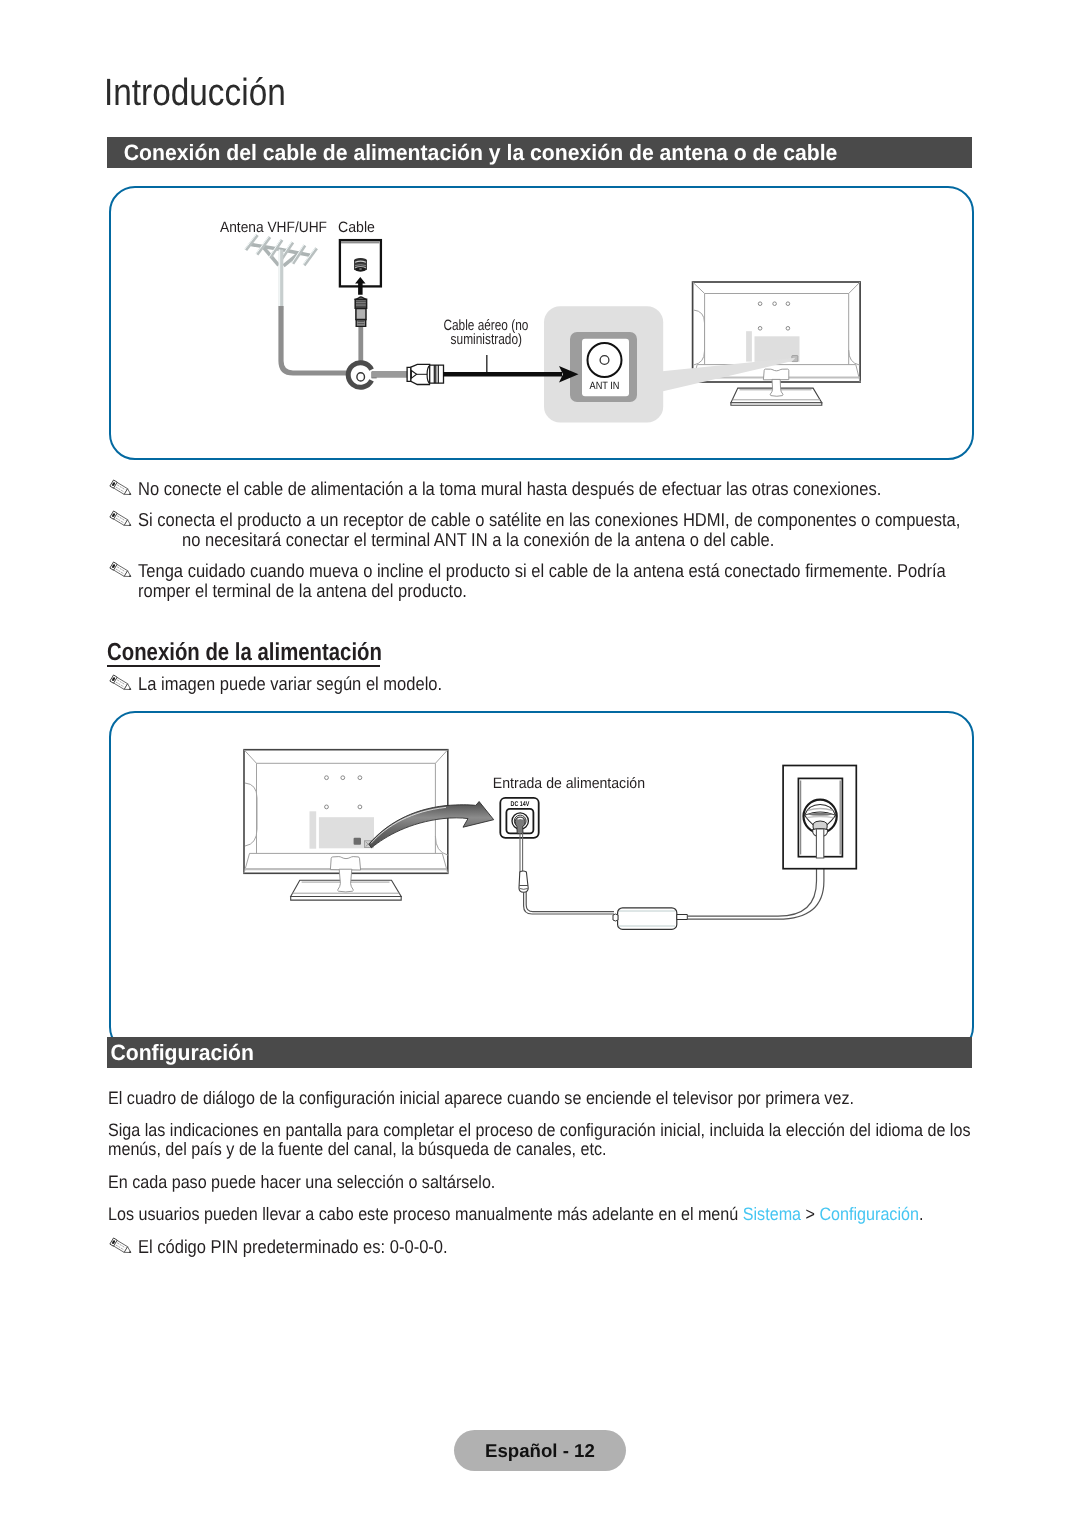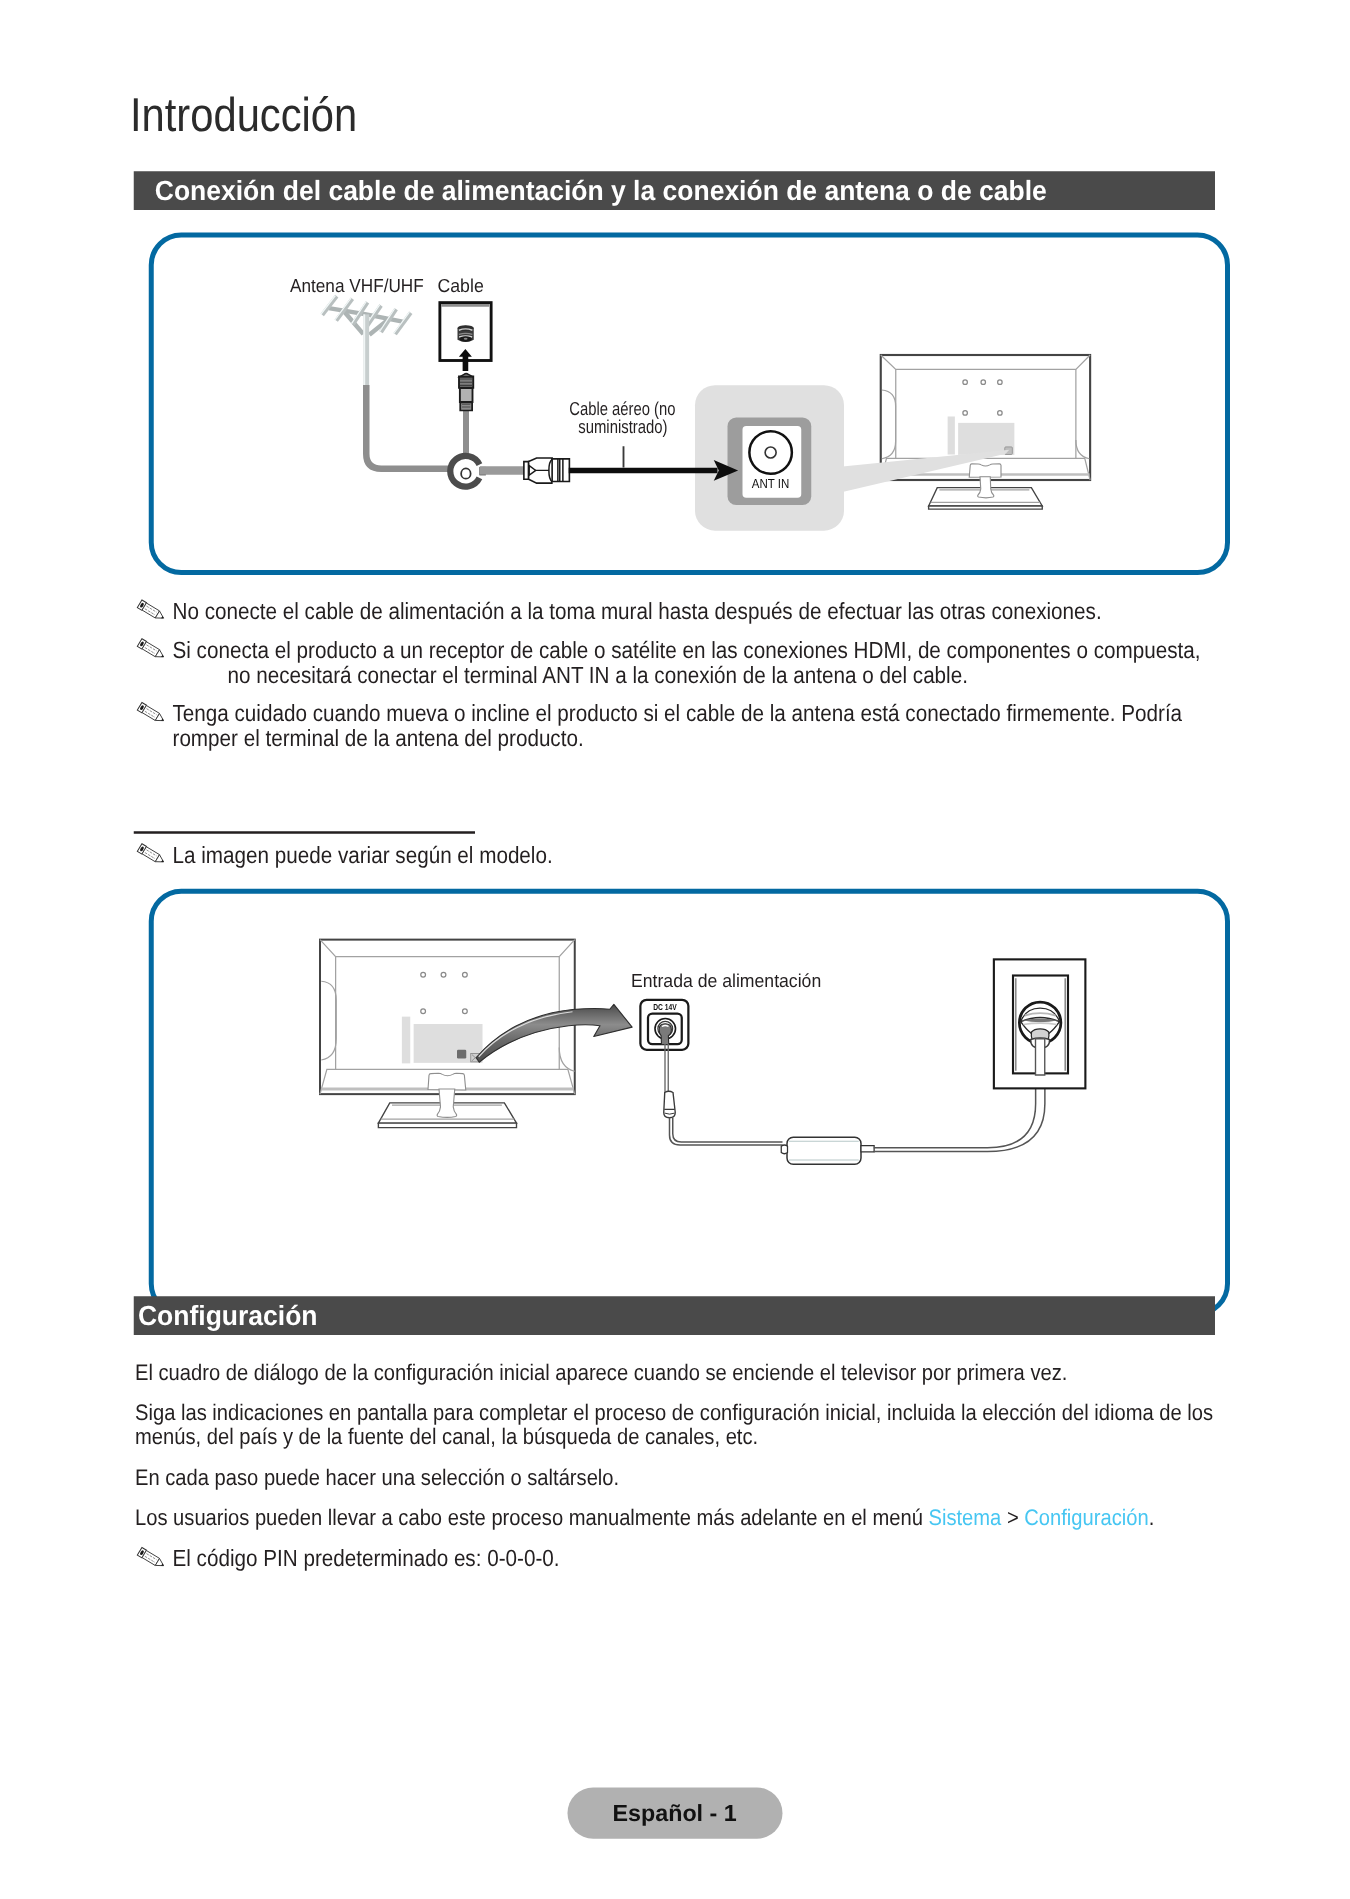"Antena VHF/UHF" .figbox { border: 4px solid #0369a1 -> 2px solid #0369a1; left: 119px -> 109px }
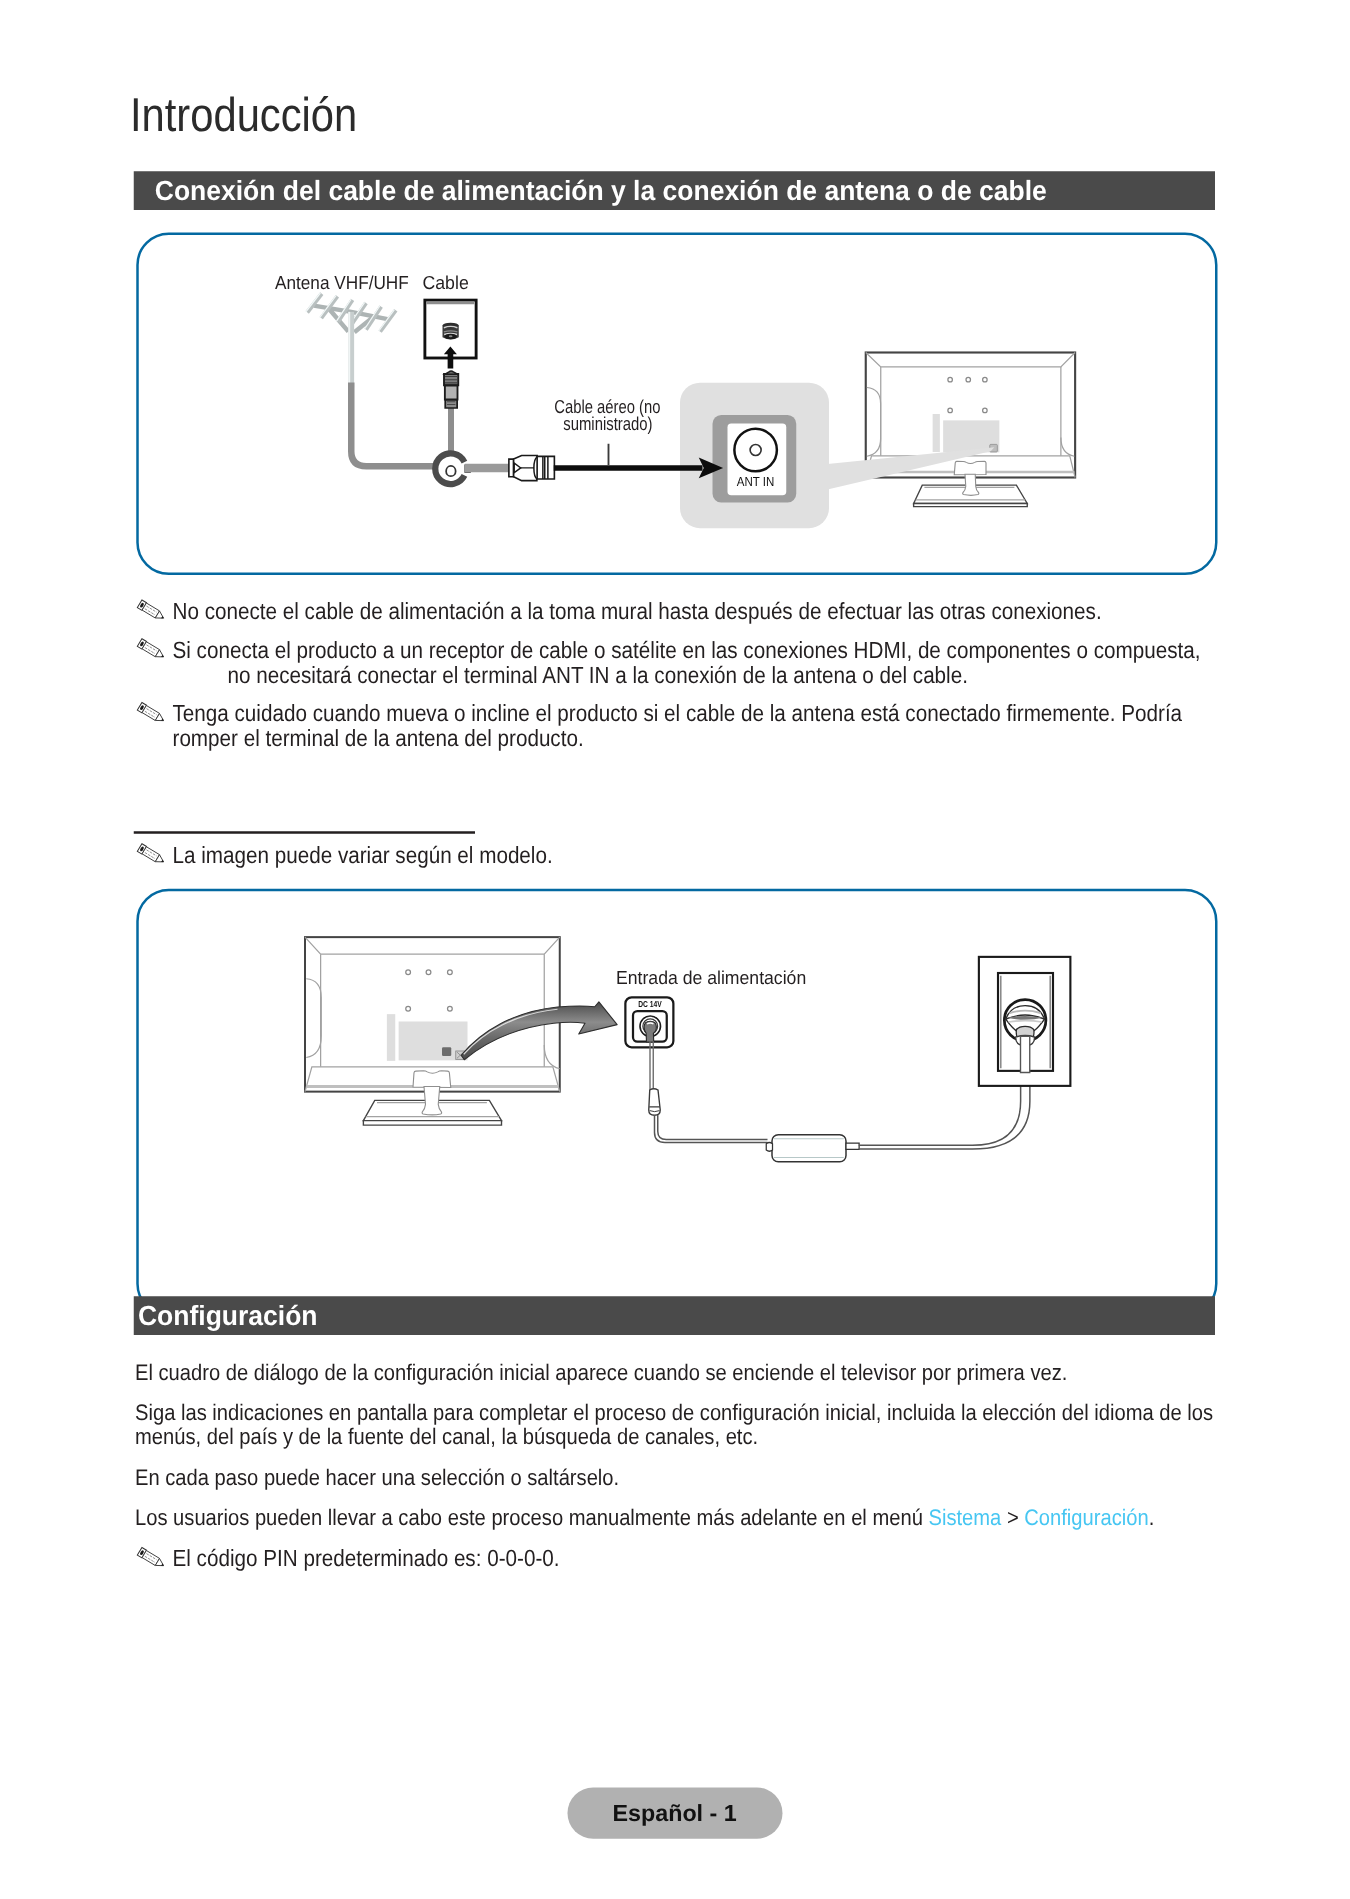"Conexión de la alimentación" div.subhead { html: none -> <div><span>Conexión de la alimentación</span></div> }
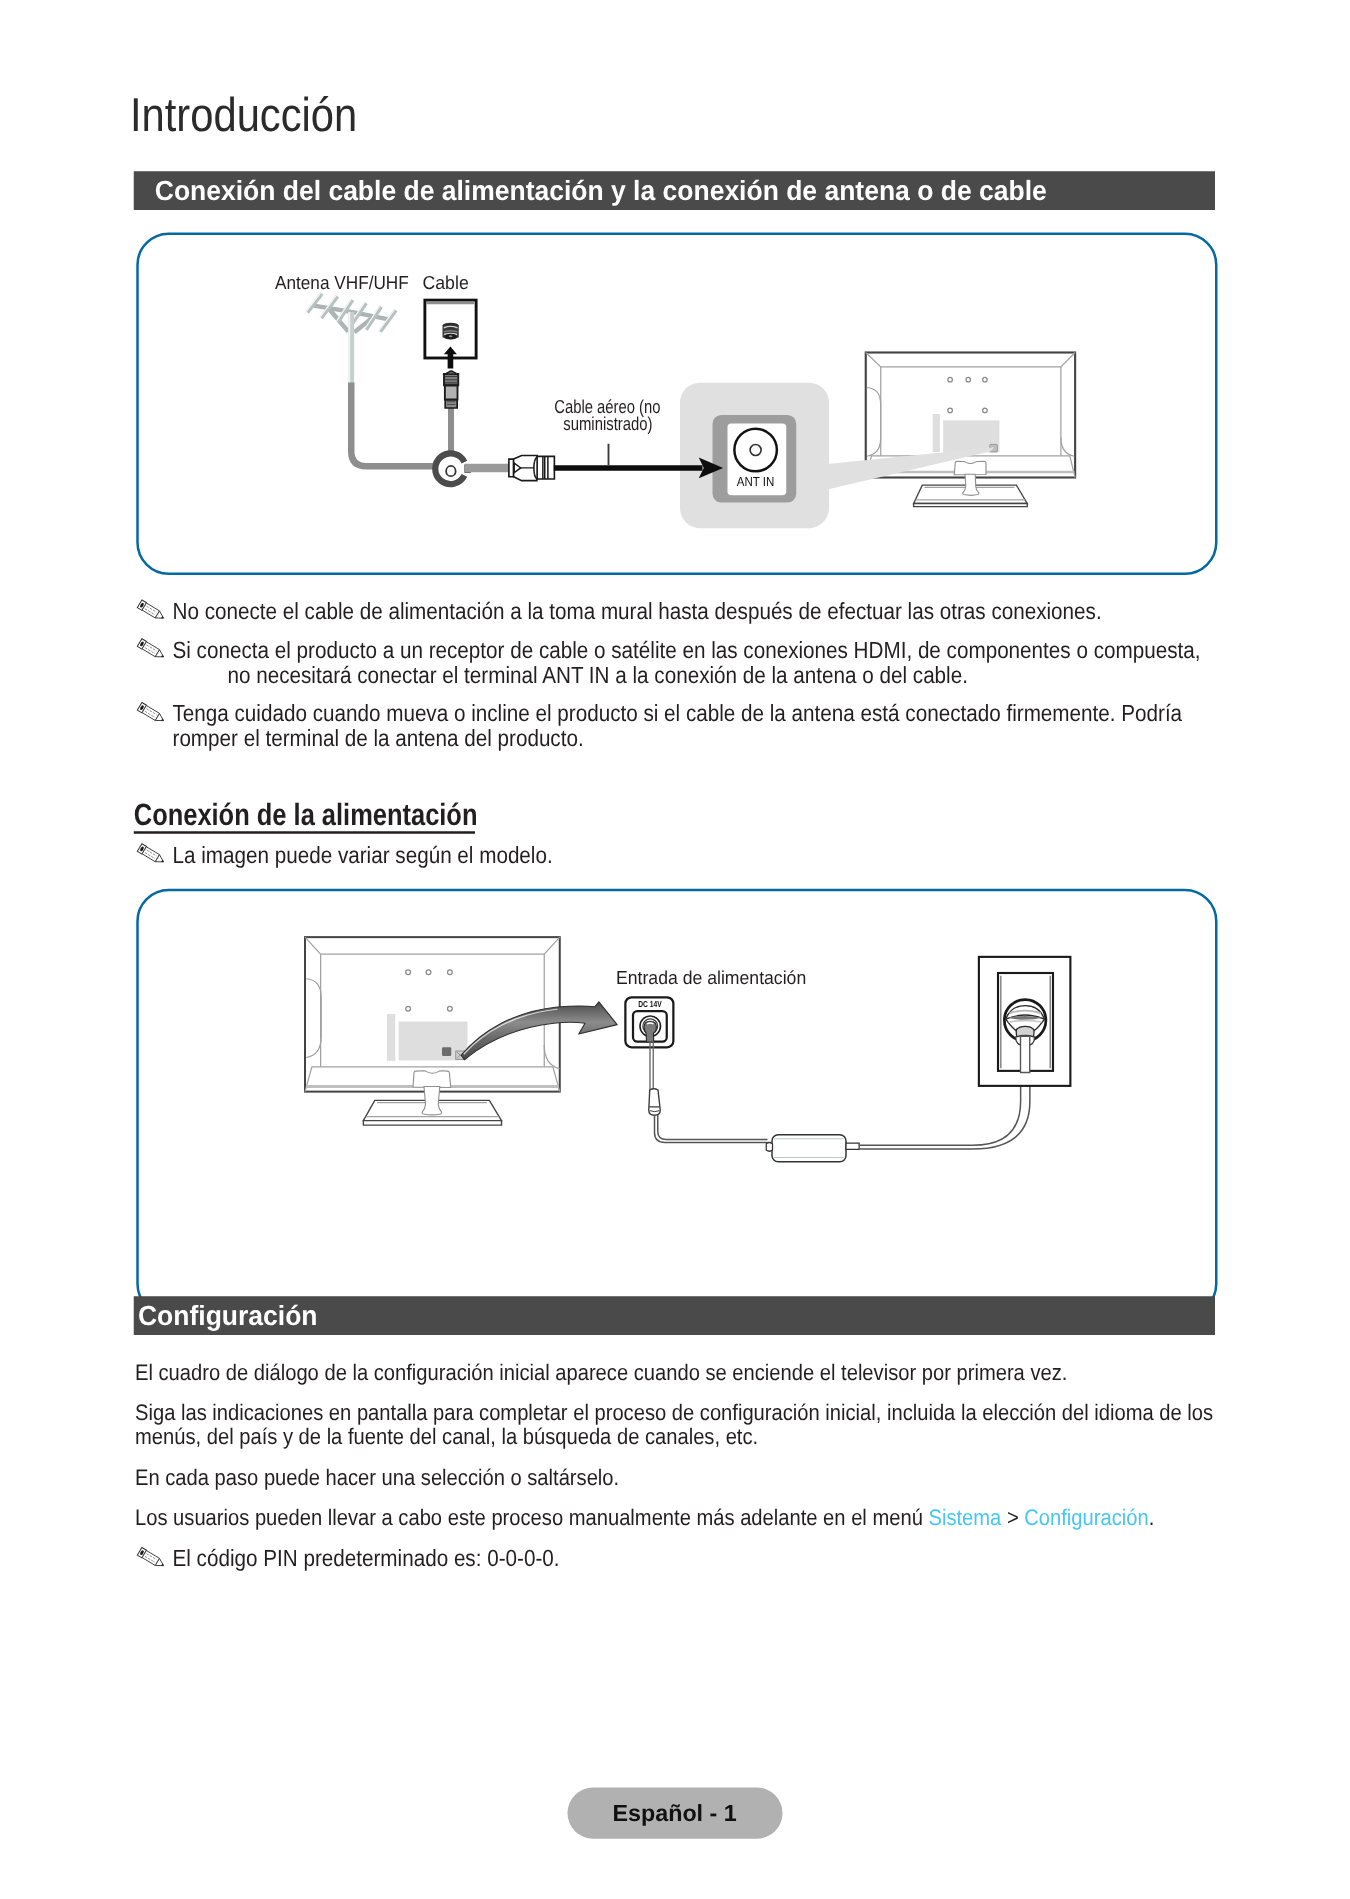"Español - 1" span.nar { text: 1 -> 12 }
